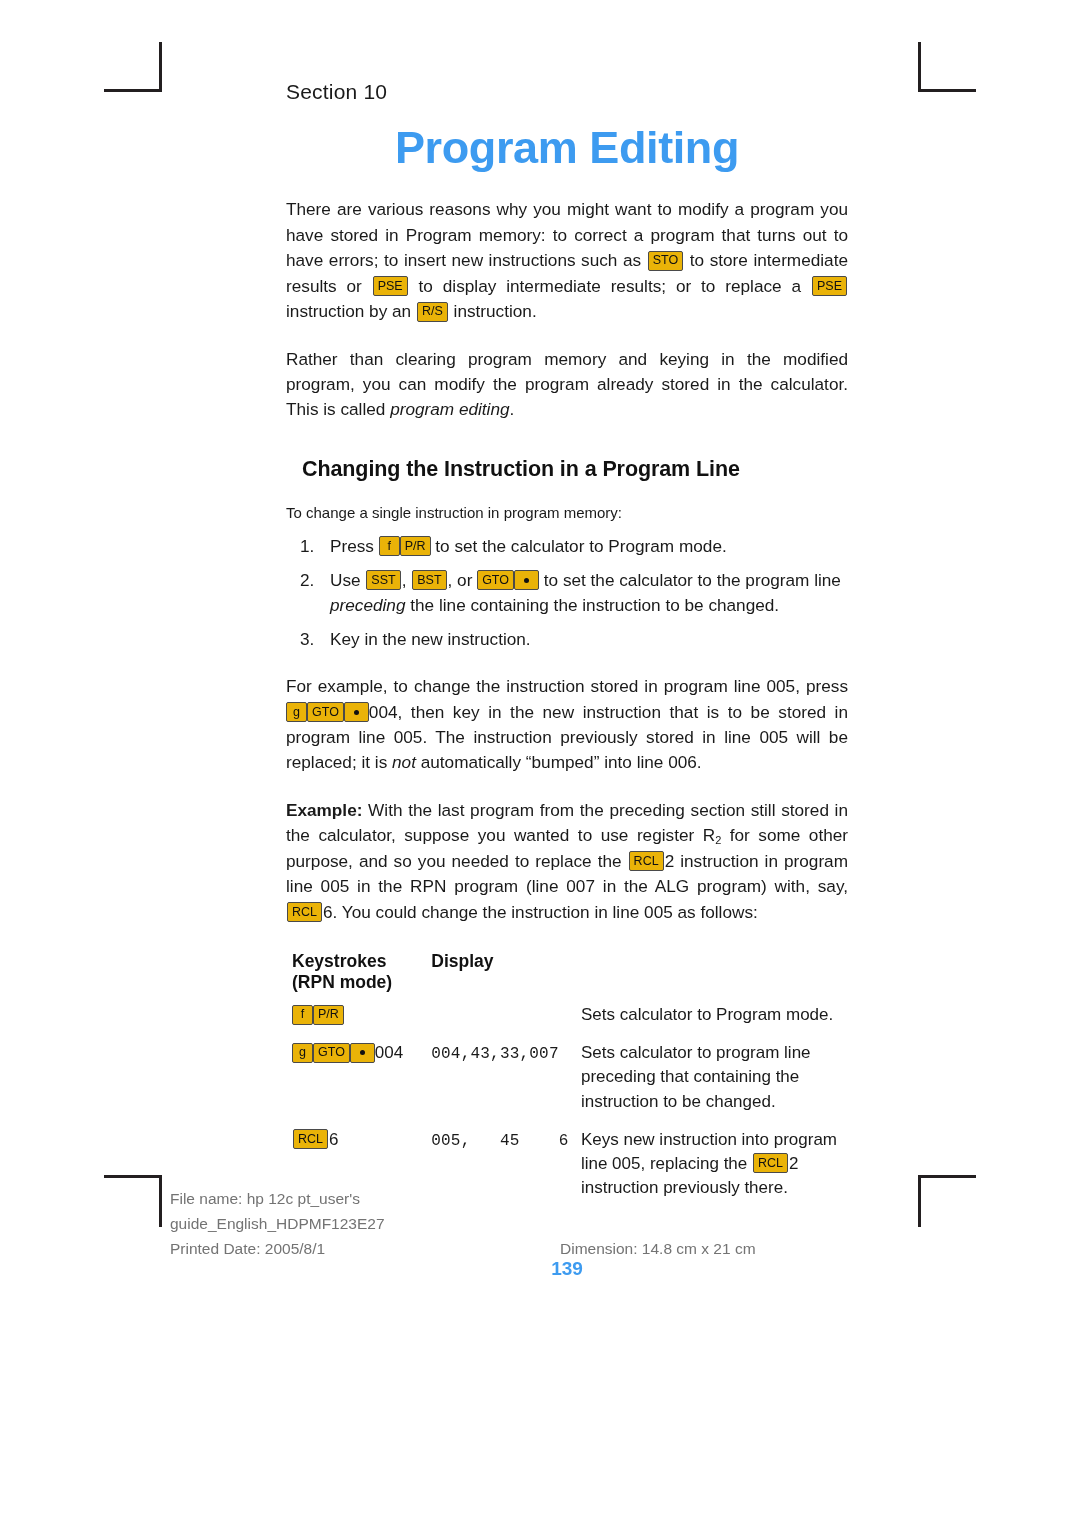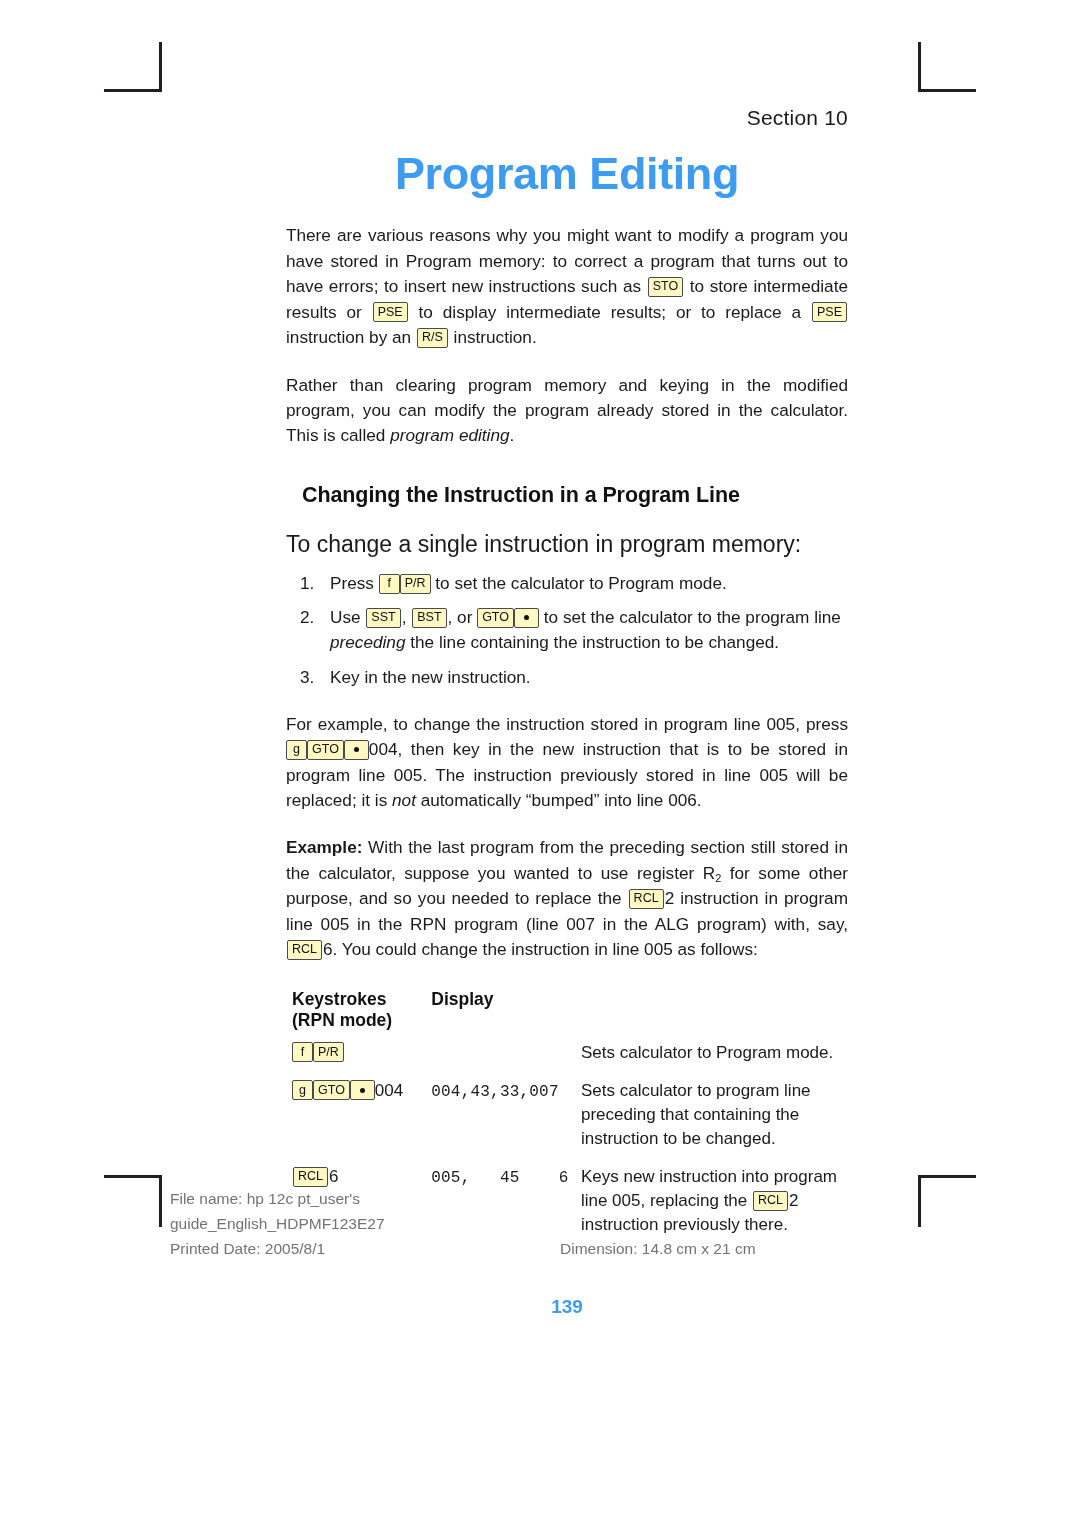"Section 10" .section-label { margin-top: 106px -> 80px; text-align: right -> left }
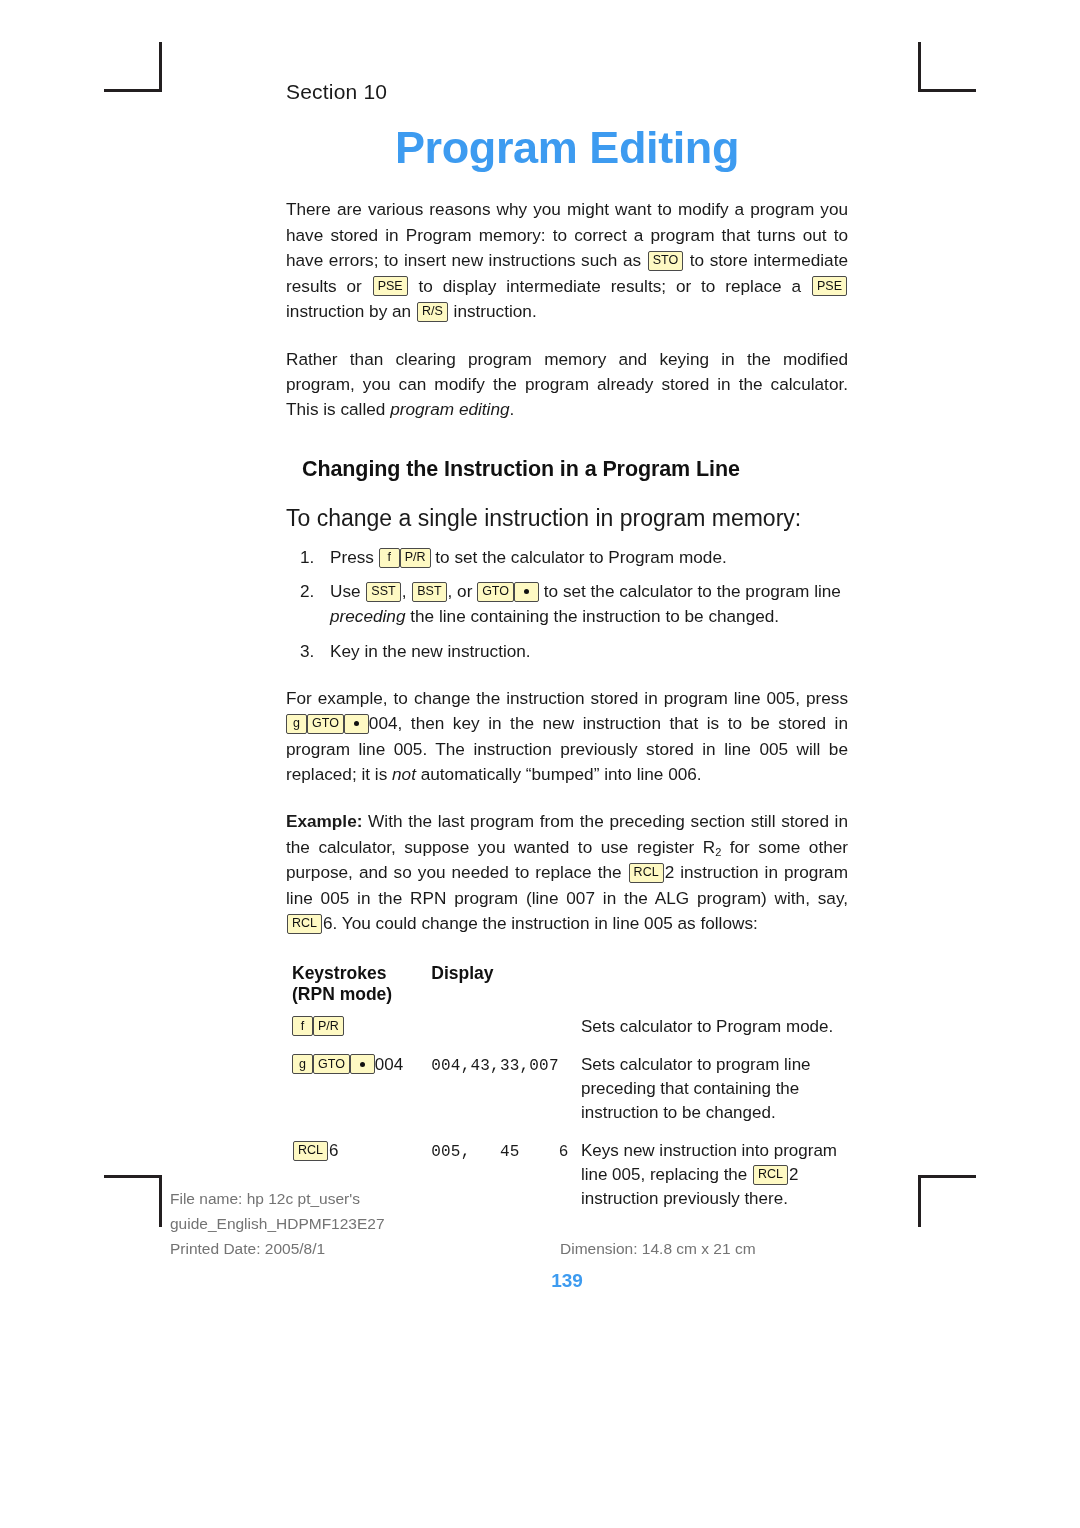"STO" .key { background: #fef9c3 -> #eab308 }
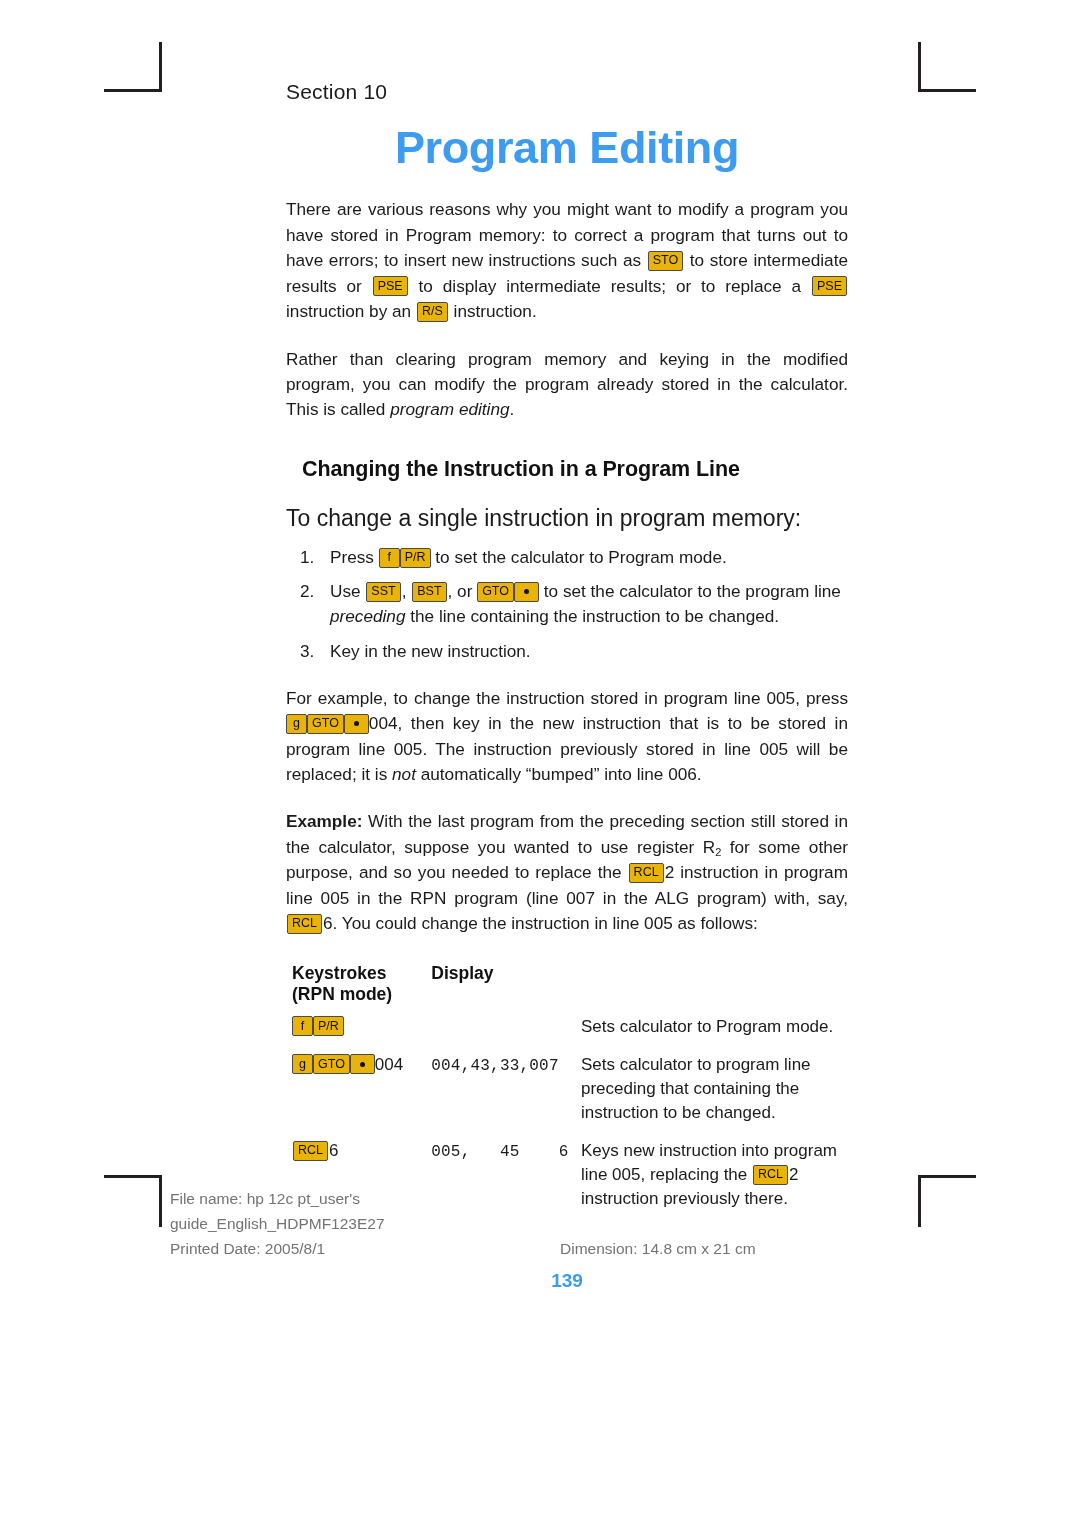"To change a single instruction" p.lead { font-size: 23px -> 15px }
